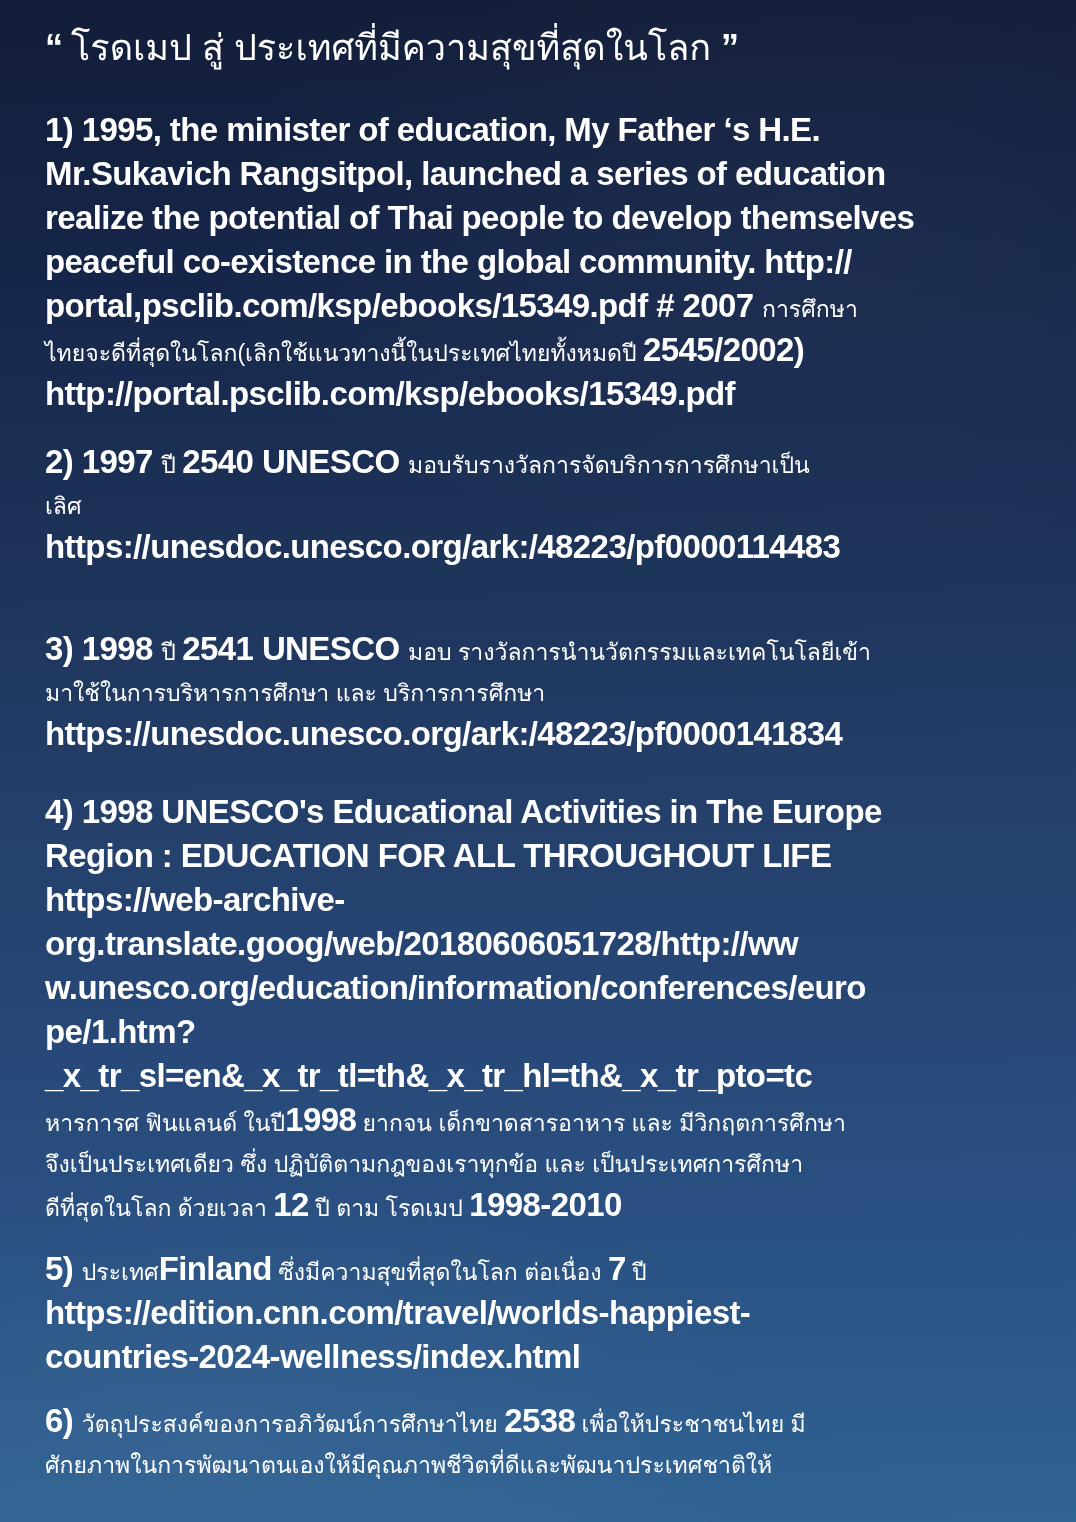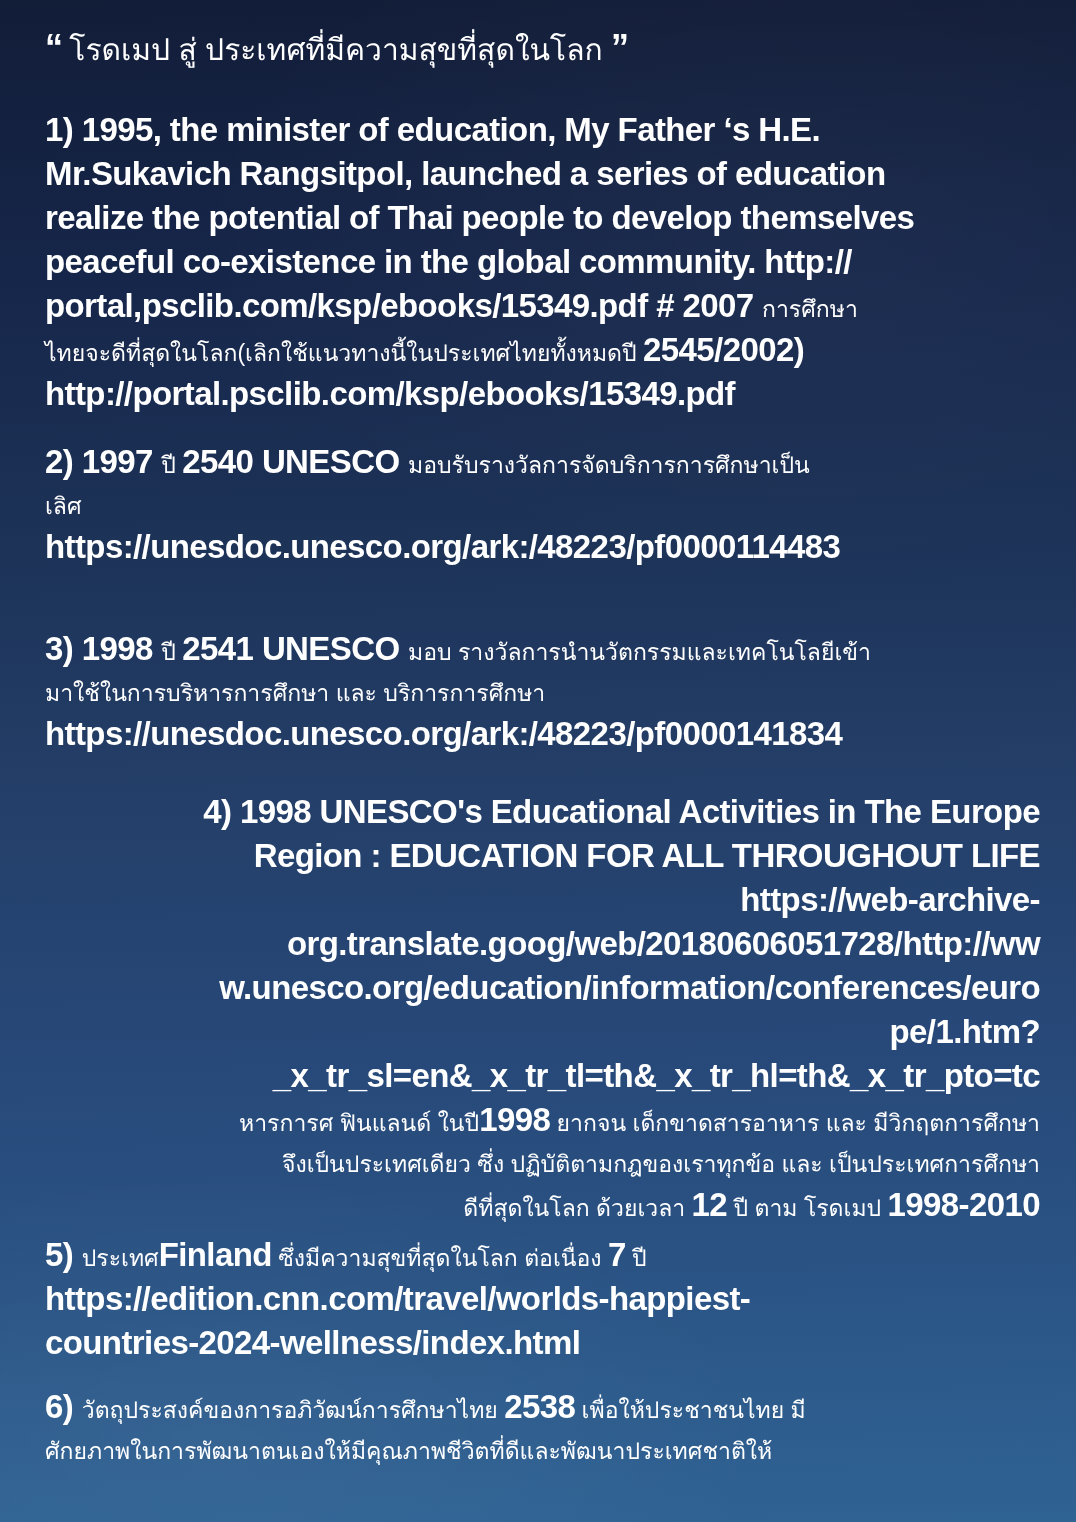"โรดเมป สู่ ประเทศที่มีความสุขที่สุดในโลก" .title-text { font-size: 30px -> 36px }
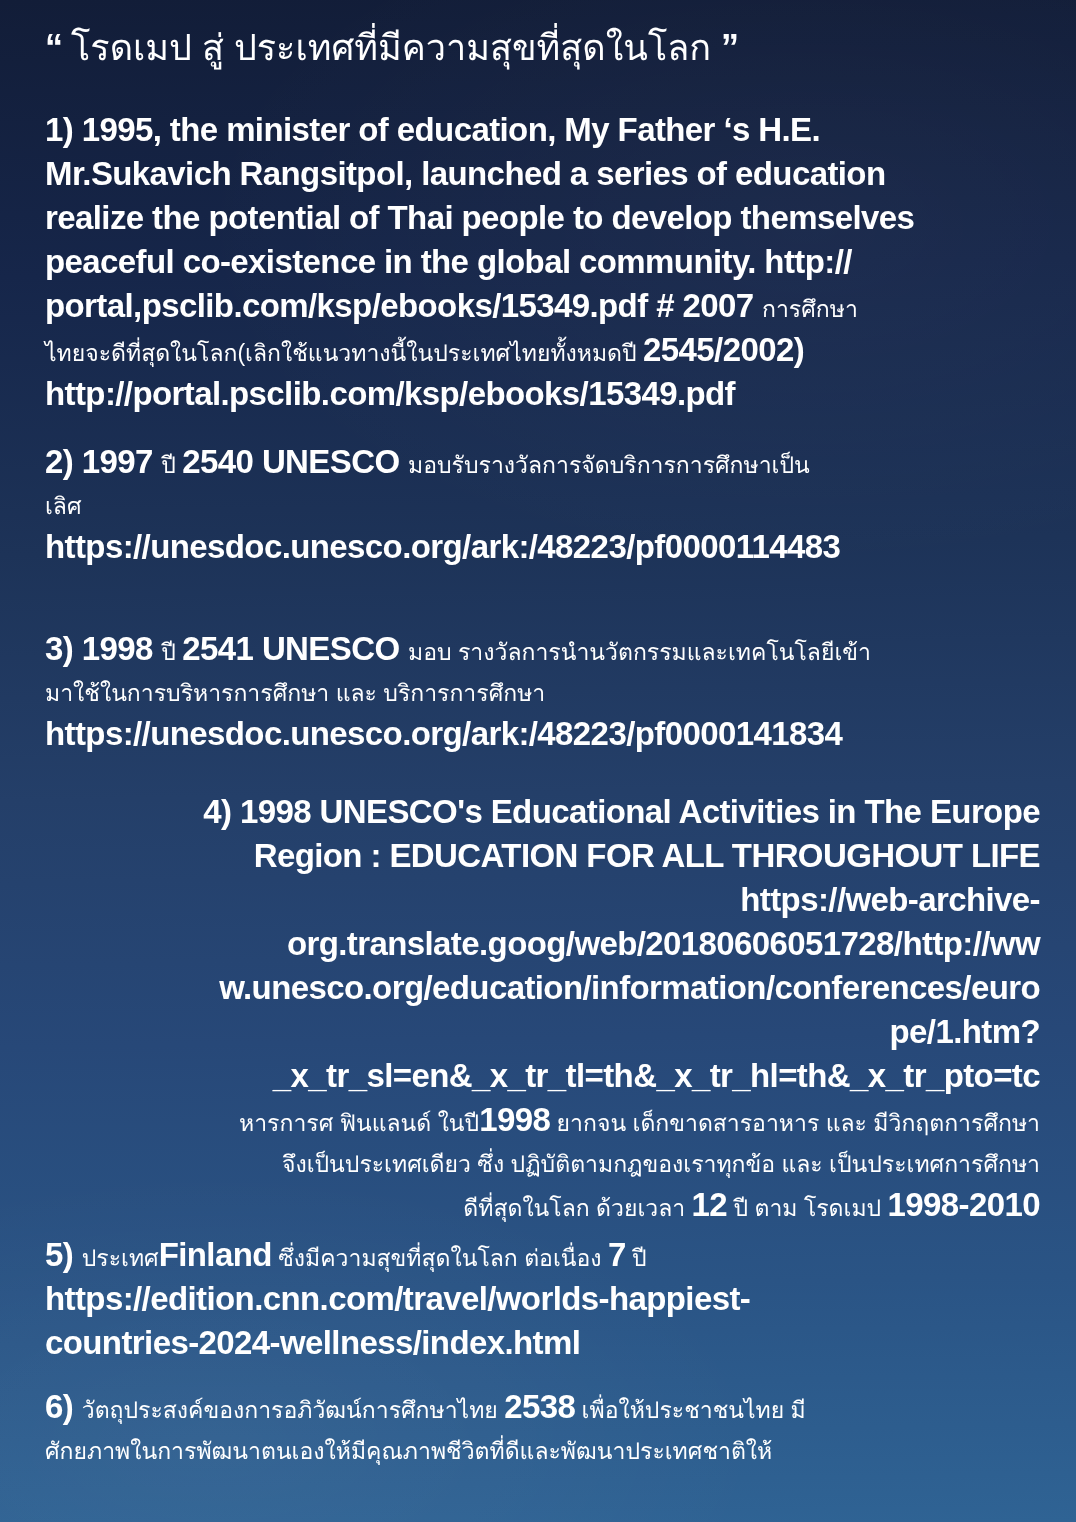"4) 1998 UNESCO's Educational Activities" .section[data-name="section-4"] { text-align: right -> none }
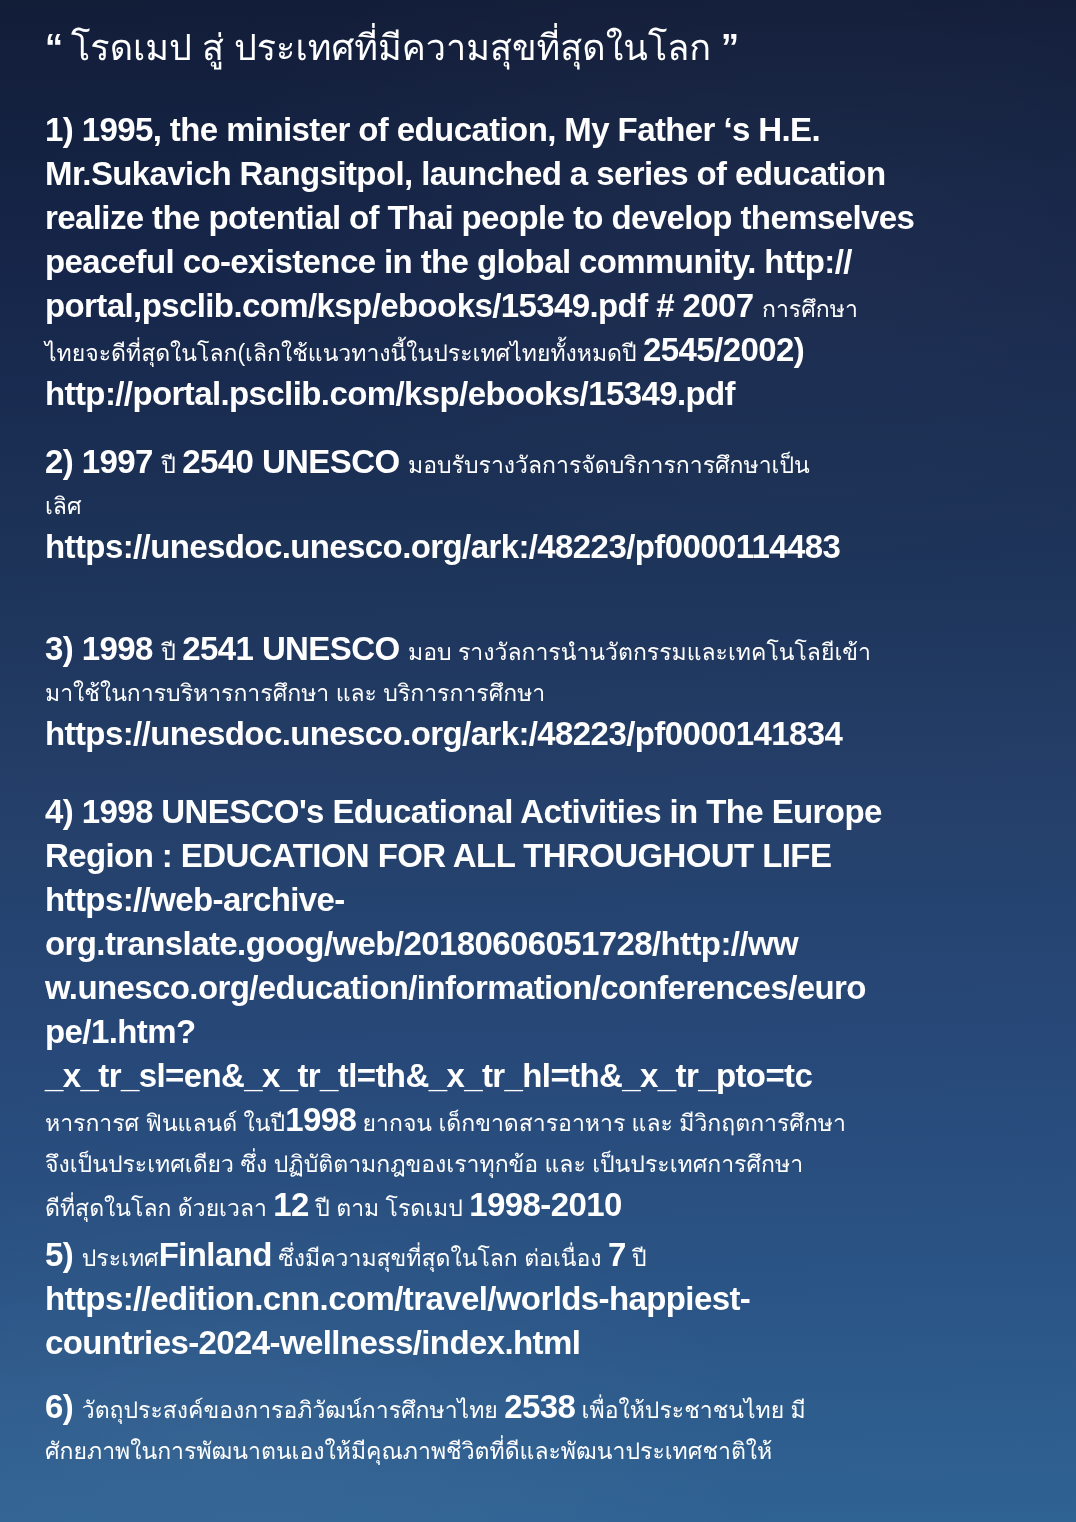"5) ประเทศFinland" .section[data-name="section-5"] { margin-top: 6px -> 20px }
